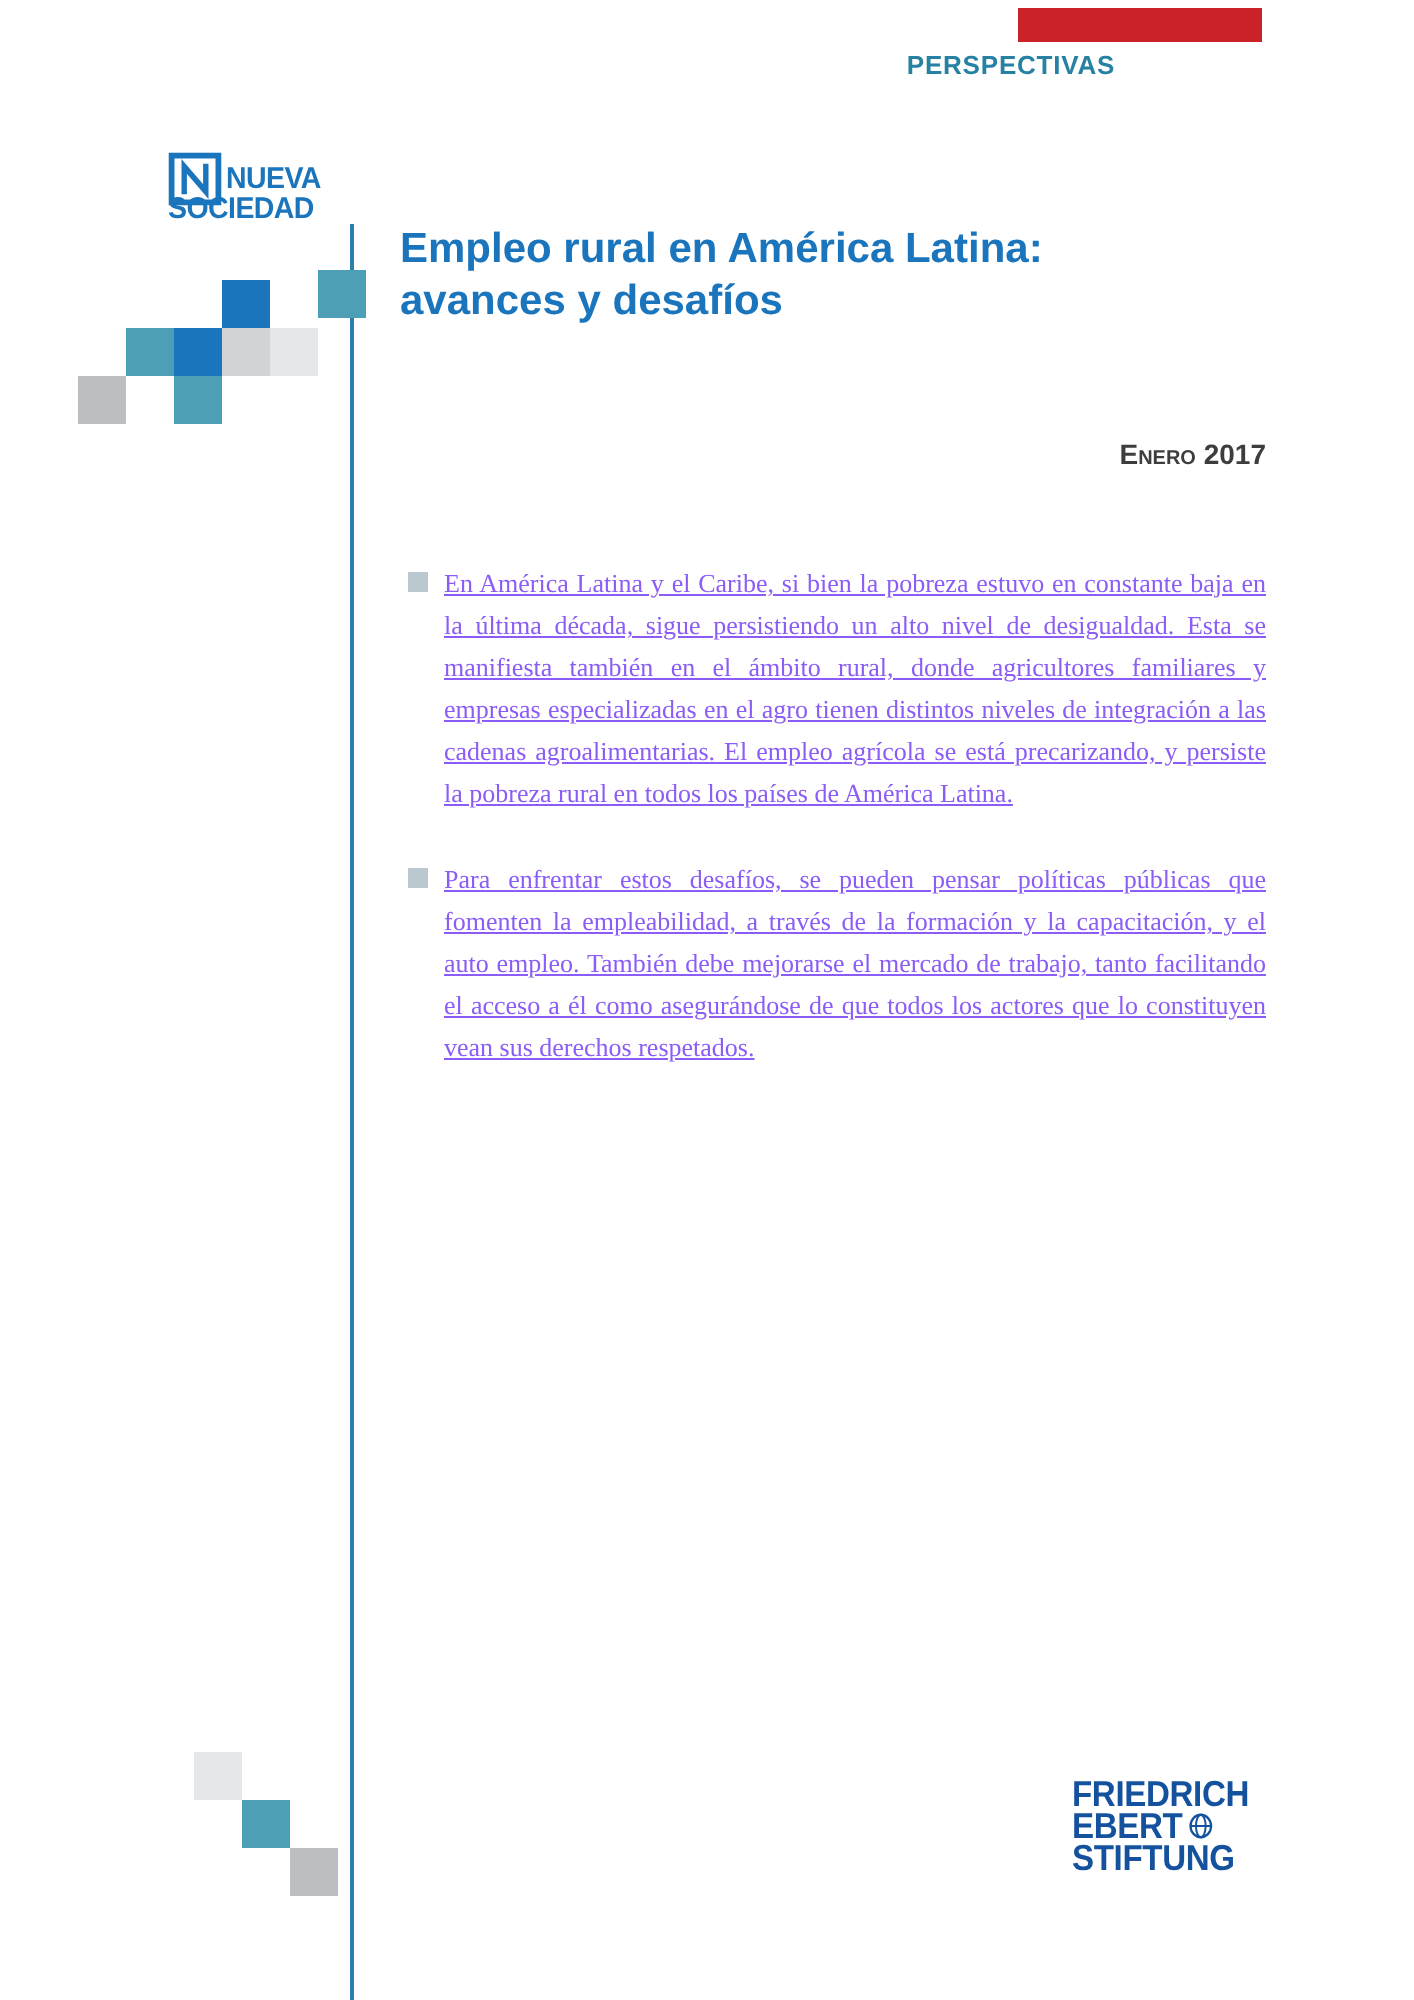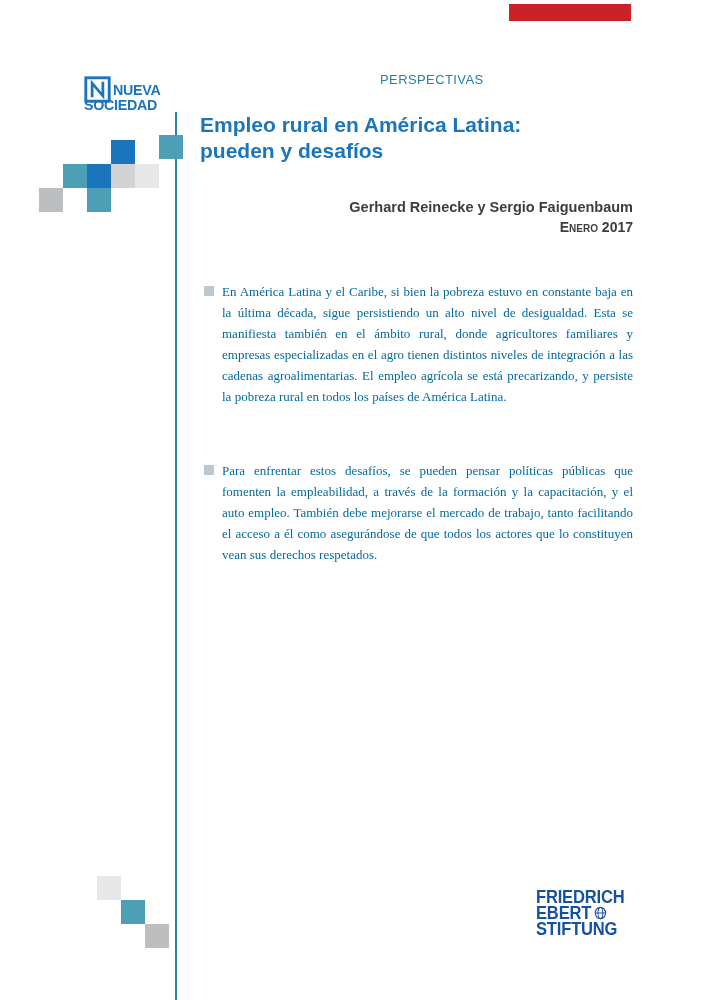"PERSPECTIVAS" .series-label { font-weight: normal -> bold; margin-top: 47px -> none; text-align: left -> center }
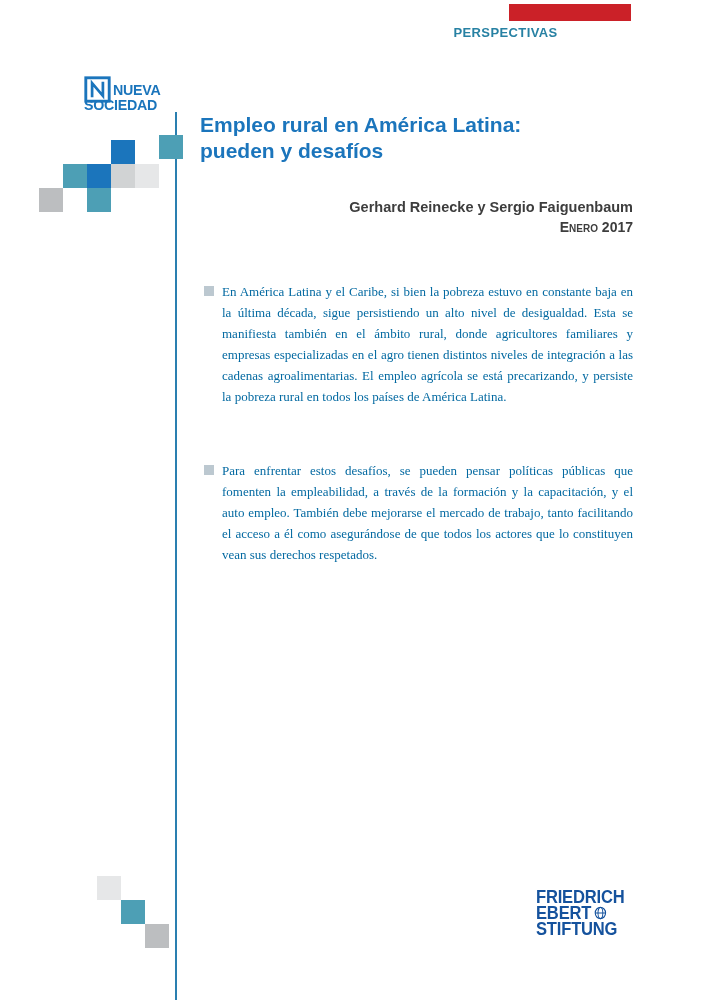"pueden y desafíos" span { text: pueden -> avances }
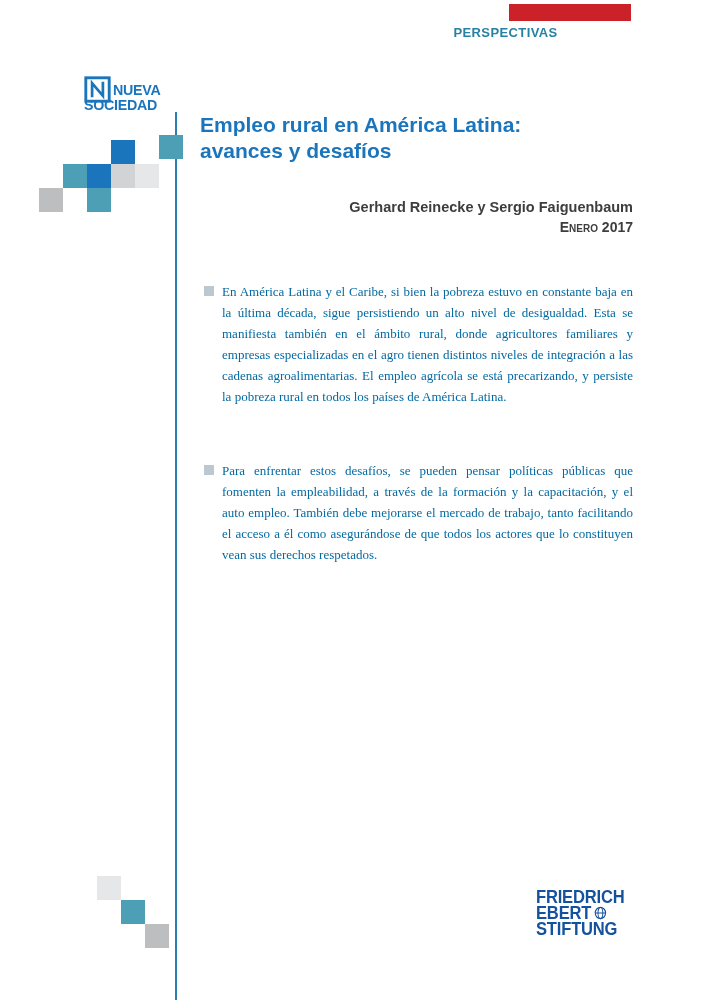"Gerhard Reinecke y Sergio Faiguenbaum" div.authors { html: <div>Gerhard Reinecke y Sergio Faiguenbaum</div> -> none }
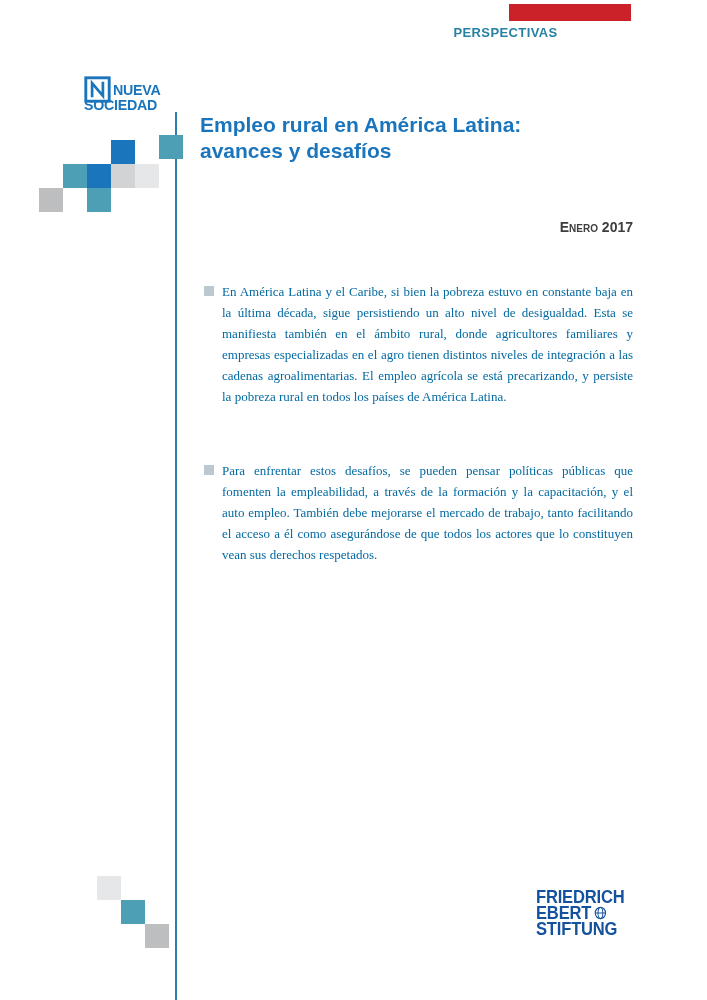"En América Latina y el" .para { color: #0369a1 -> #8b5cf6; text-decoration: none -> underline }
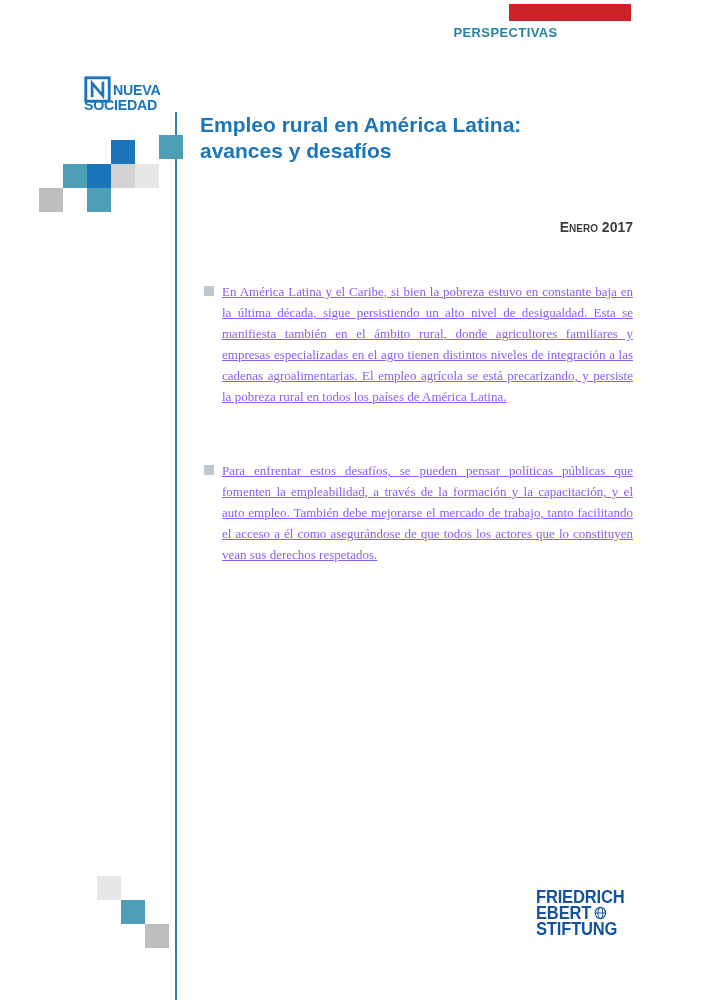"Para enfrentar estos desafíos, se" .abstract-item.p2 { top: 460px -> 429px }
